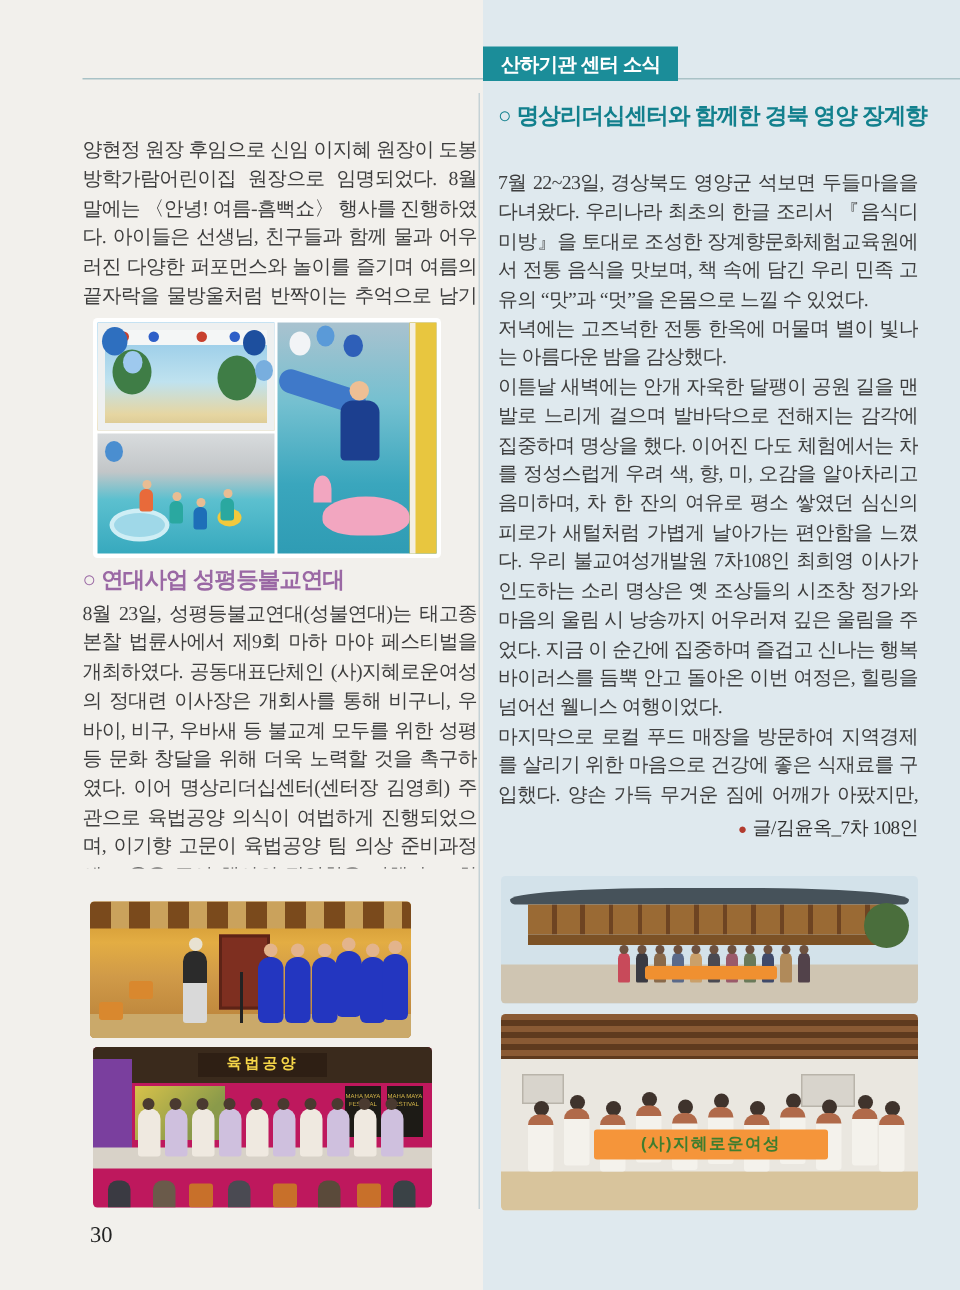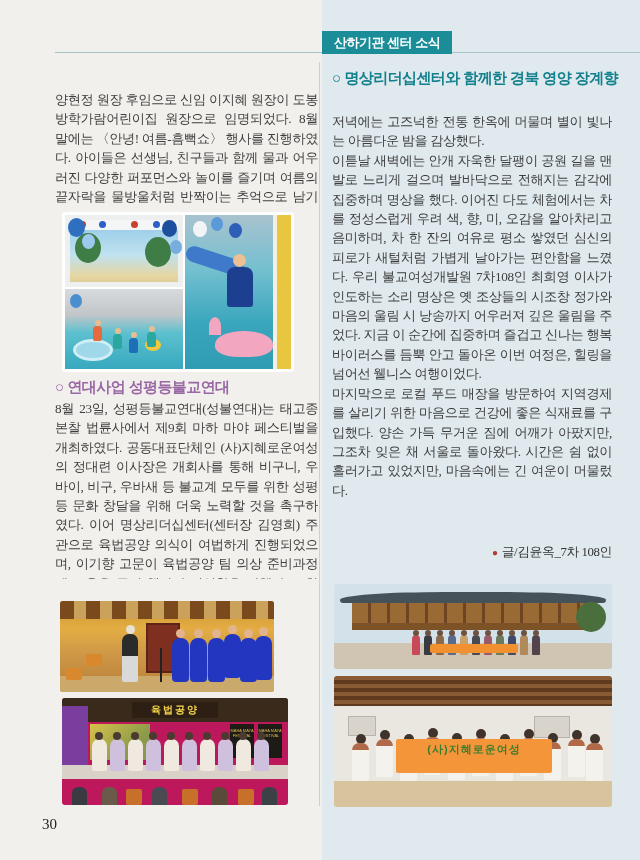"7월 22~23일, 경상북도 영양군 석보면" p { html: none -> <p>7월 22~23일, 경상북도 영양군 석보면 두들마을을 다녀왔다. 우리나라 최초의 한글 조리서 『음식디미방』을 토대로 조성한 장계향문화체험교육원에서 전통 음식을 맛보며, 책 속에 담긴 우리 민족 고유의 “맛”과 “멋”을 온몸으로 느낄 수 있었다.</p> }
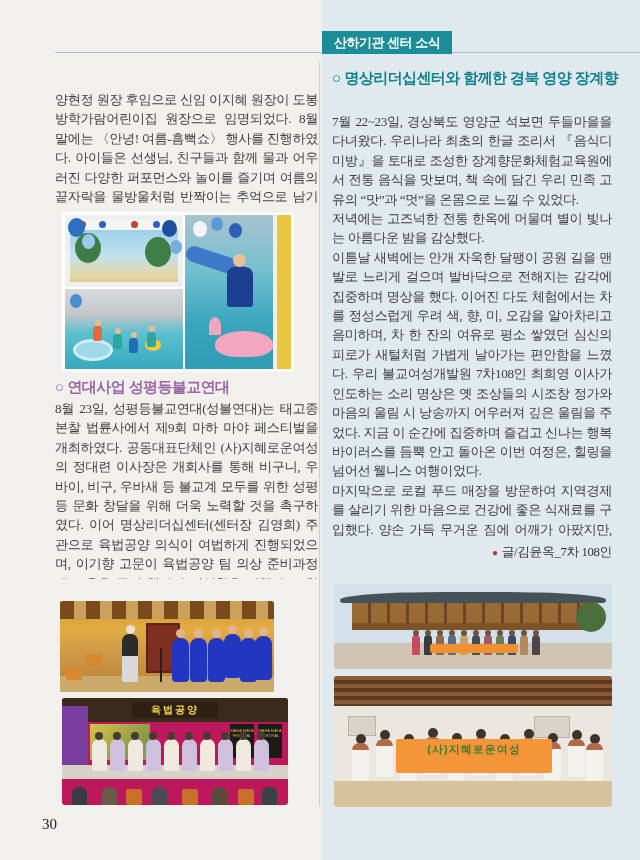"(사)지혜로운여성" .ap-banner { height: 34px -> 20px }
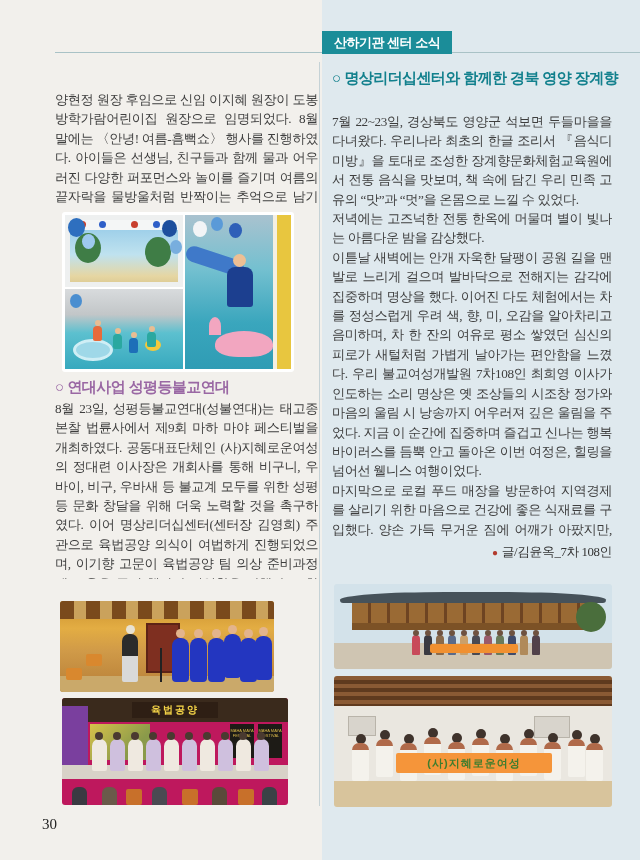"30" .pagenum { left: 42px -> 60px }
